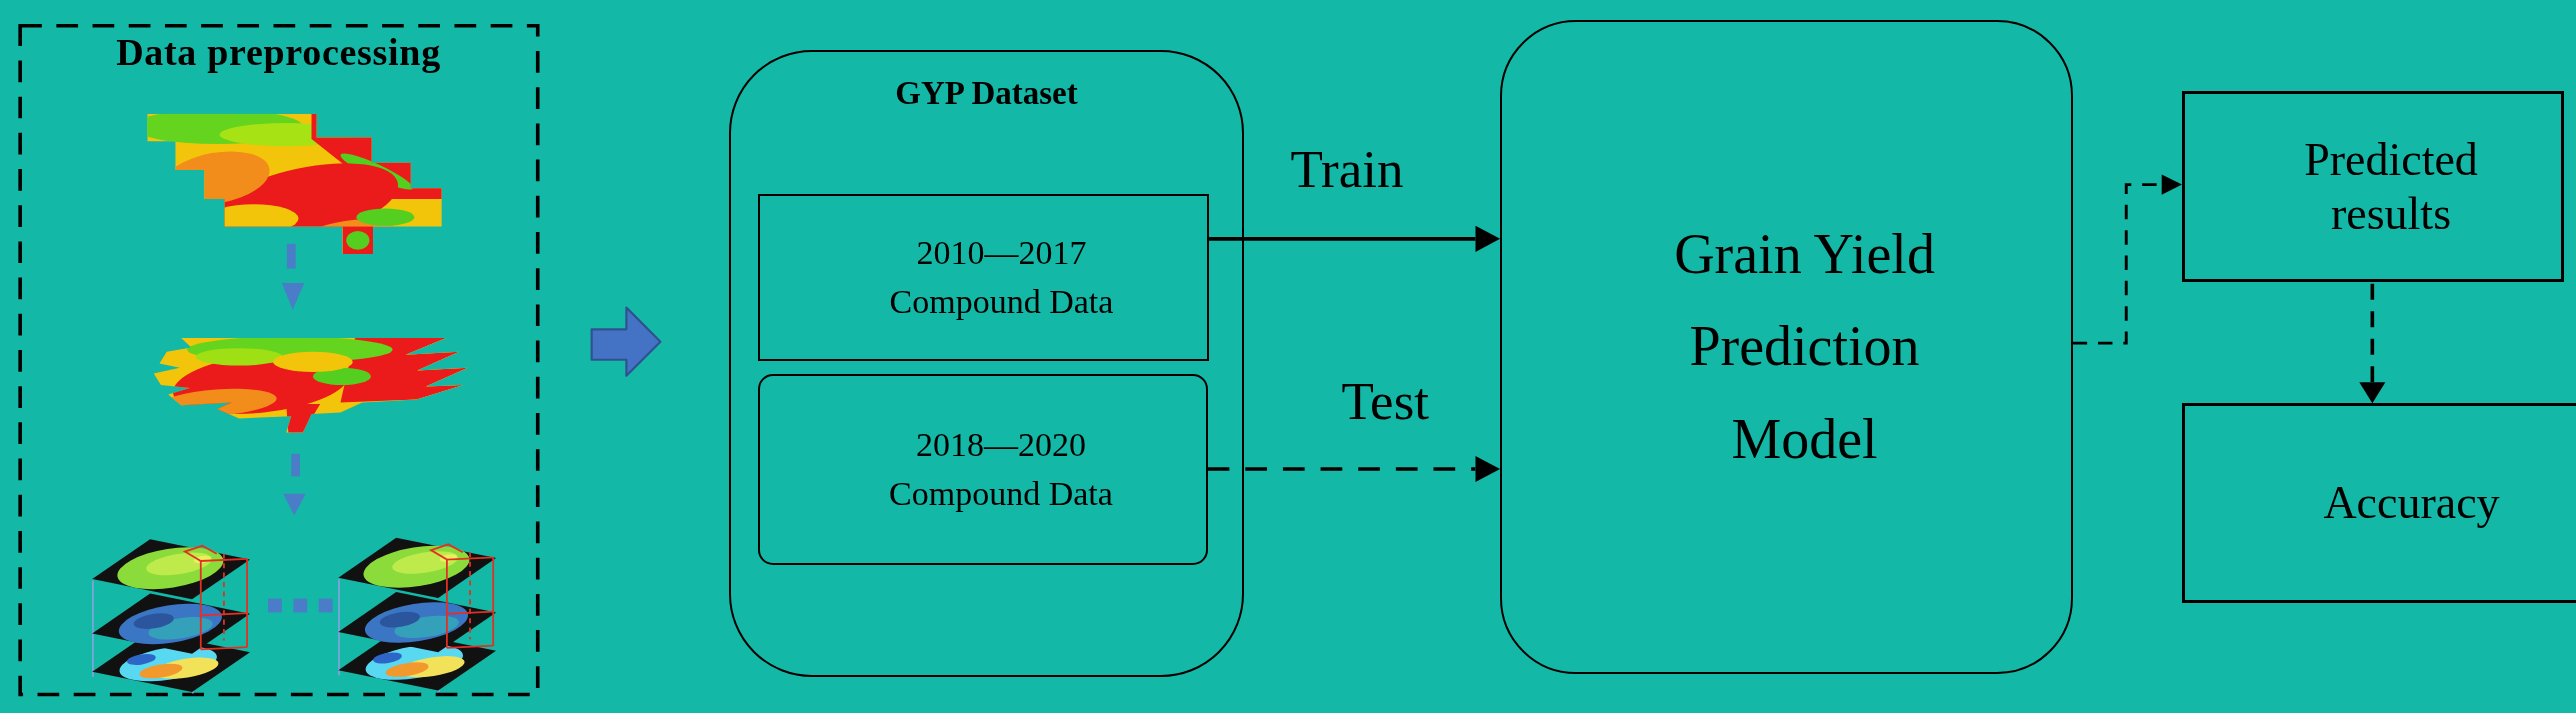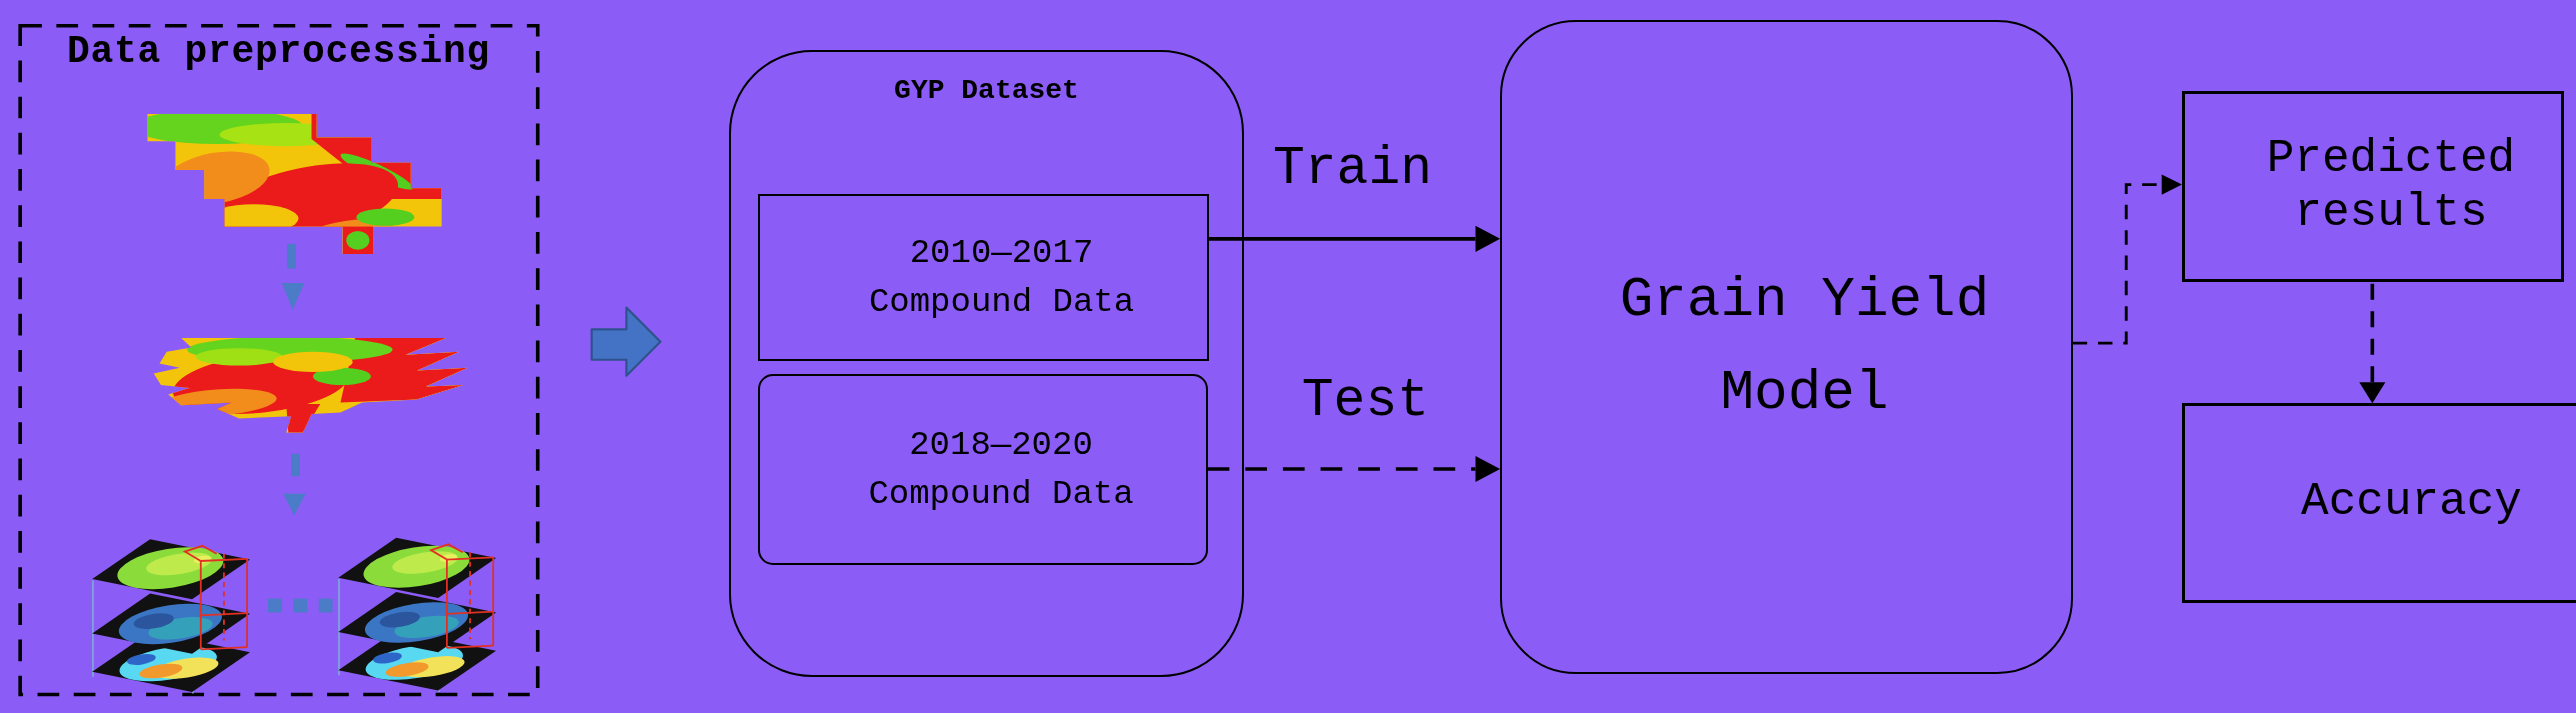"Data preprocessing" .canvas { background: #8b5cf6 -> #14b8a6; font-family: Liberation Mono, monospace -> Liberation Serif, serif }
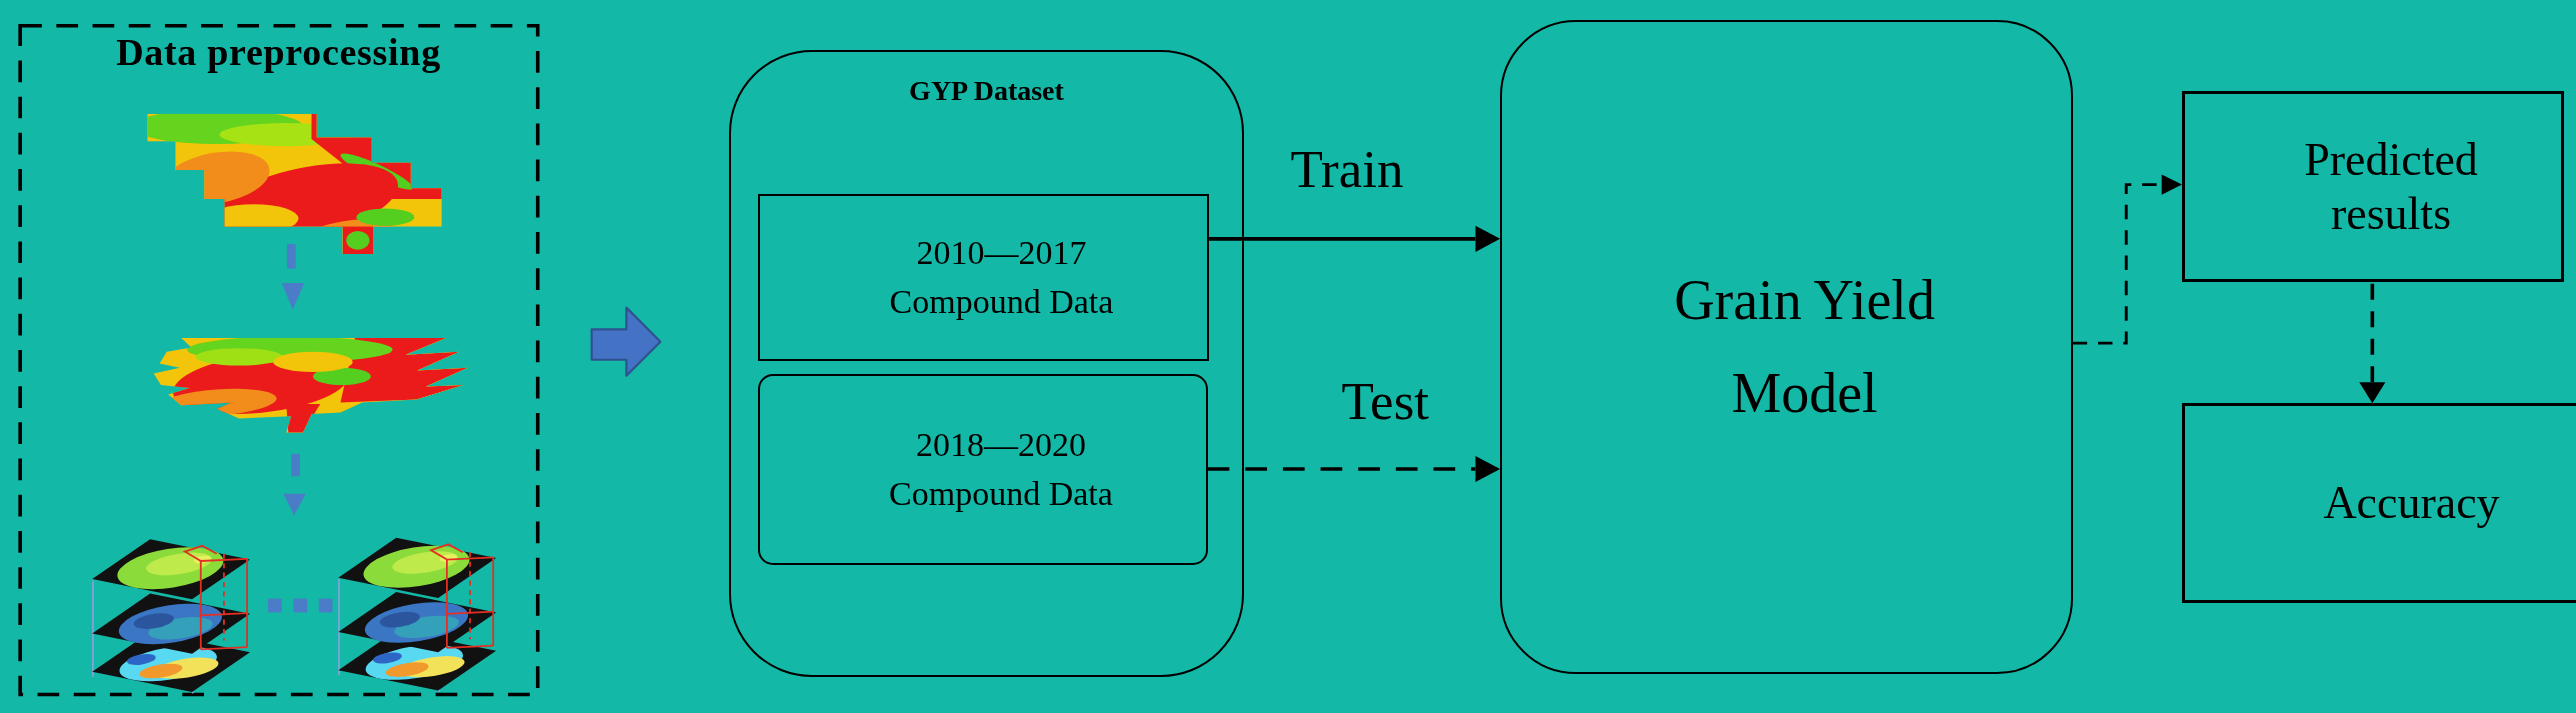"GYP Dataset" .gyp-title { font-size: 28px -> 33px }
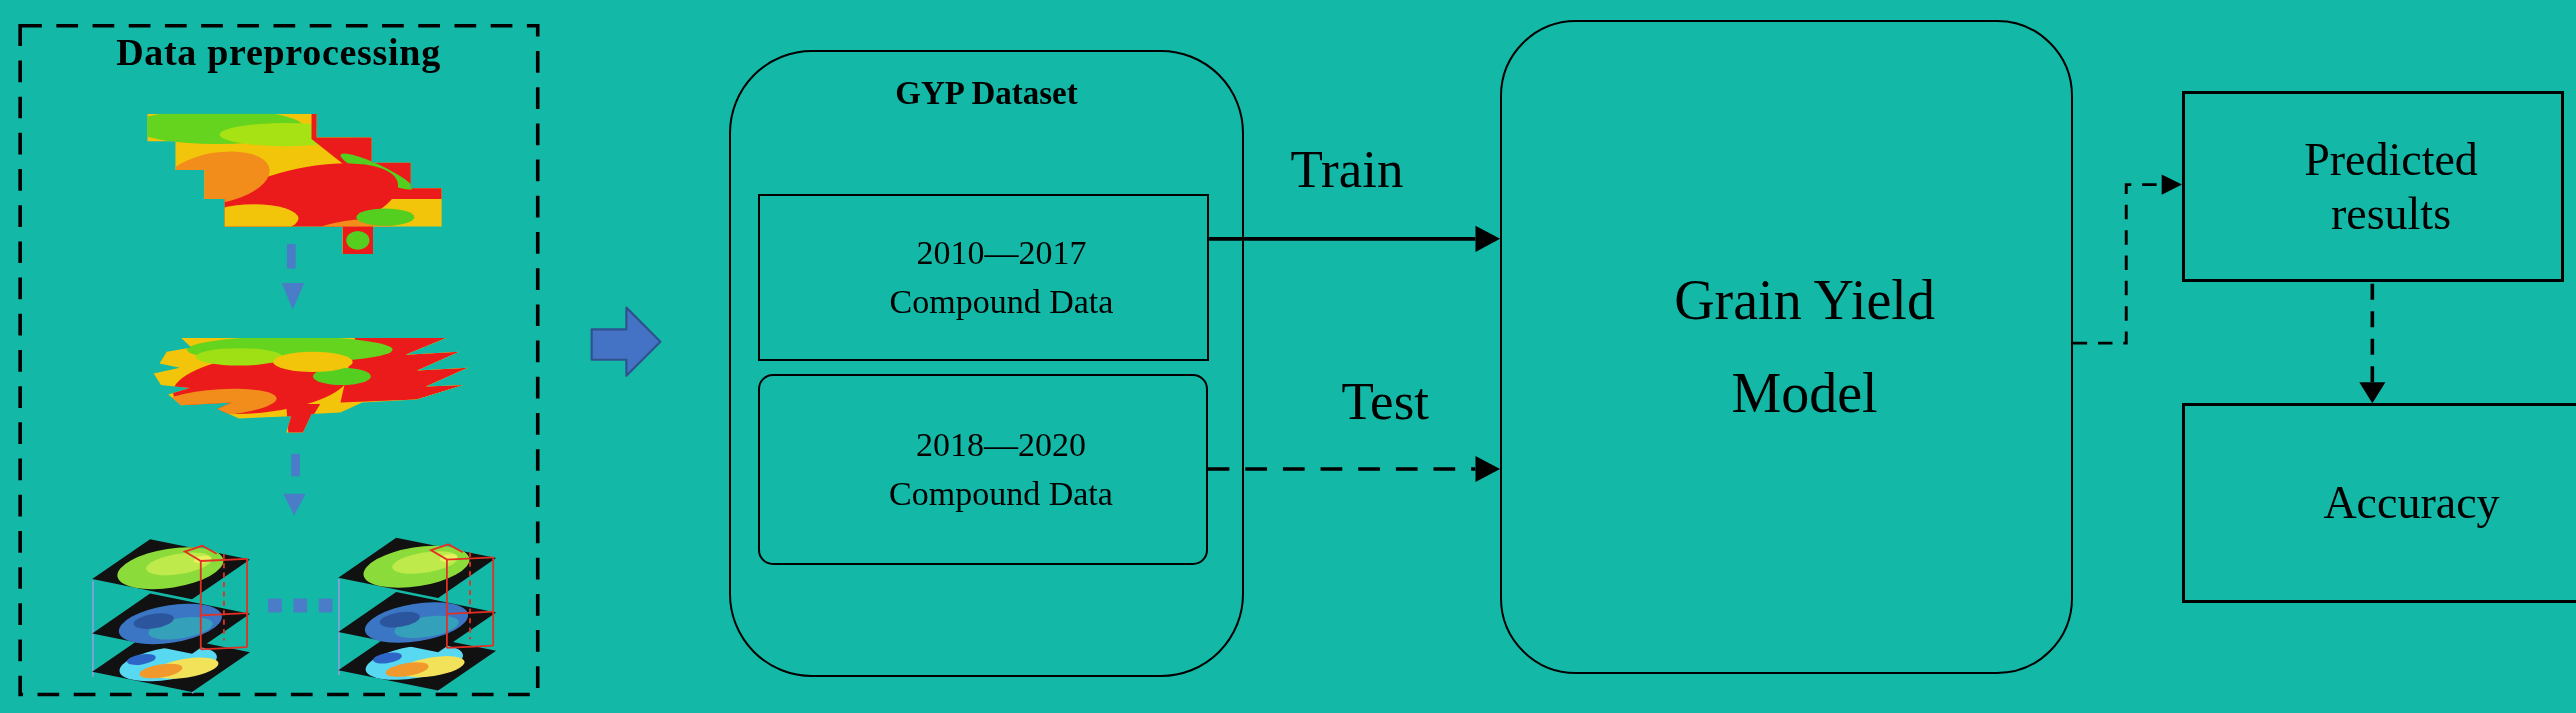"Prediction" div { html: none -> <div>Prediction</div> }
